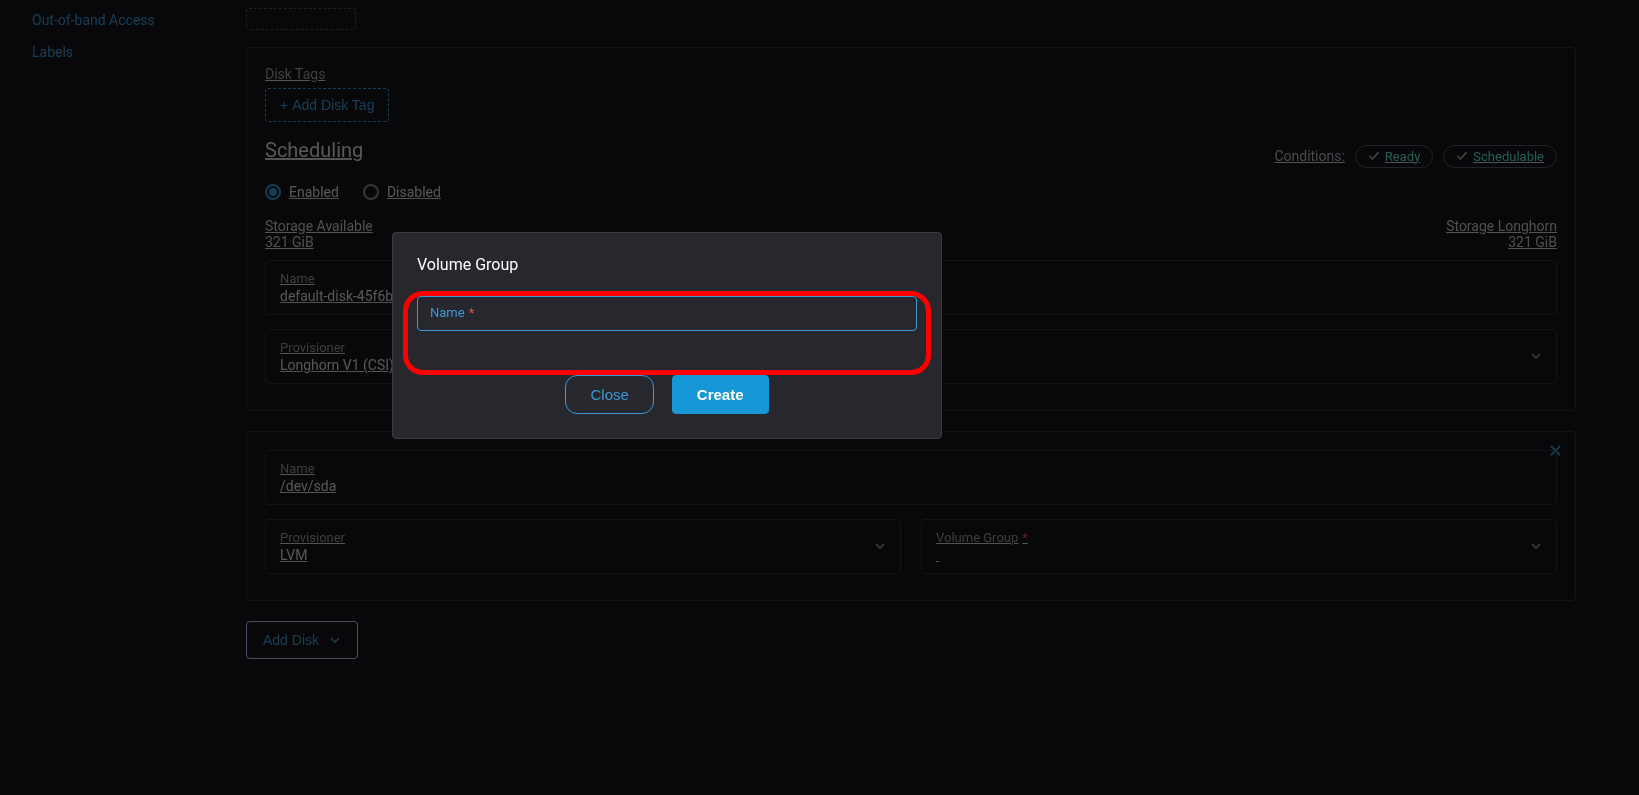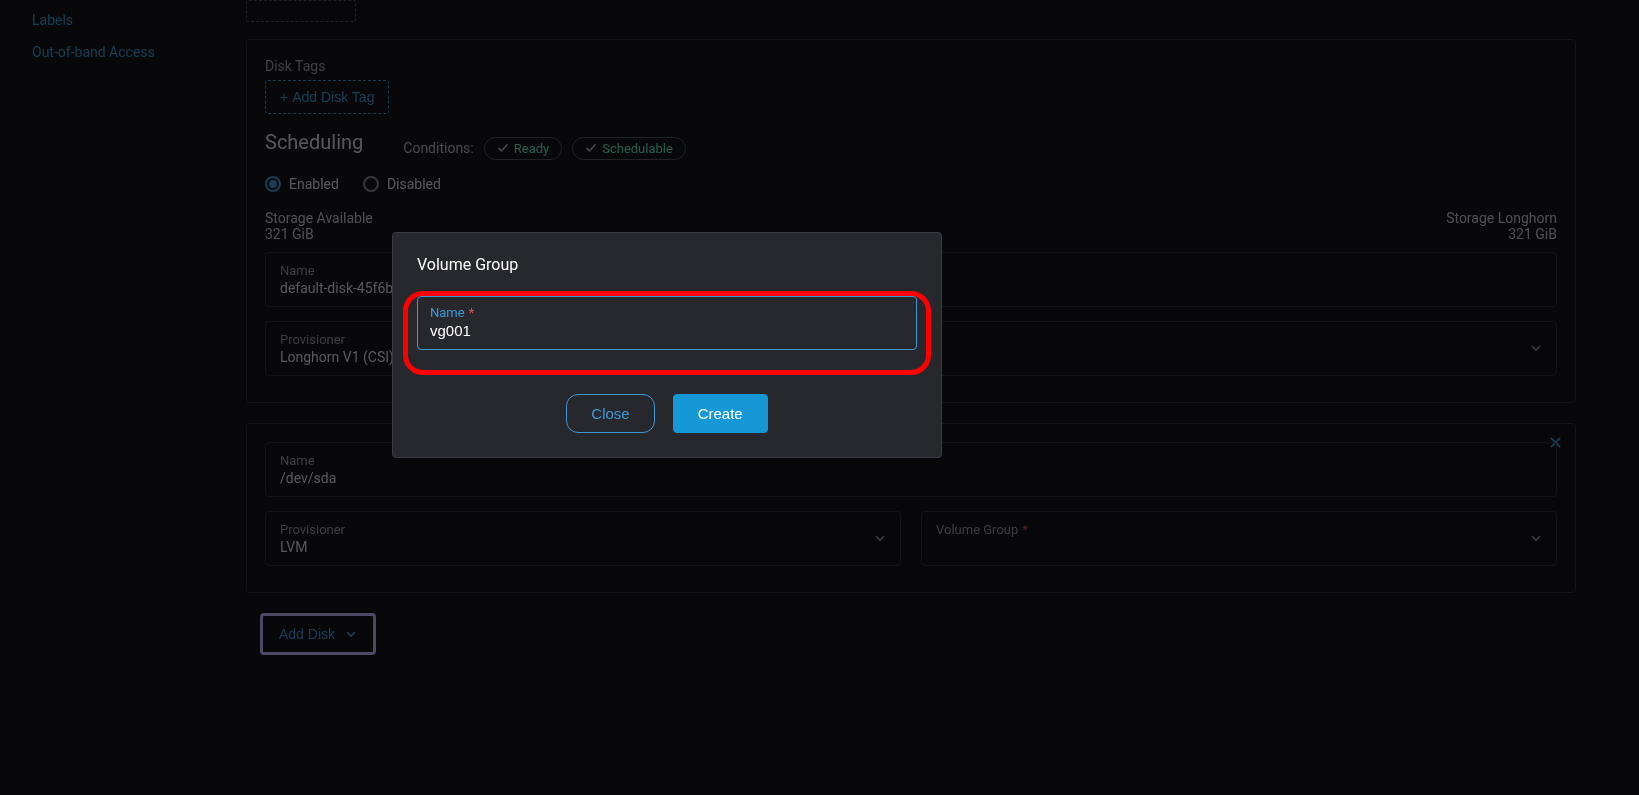"Labels" div.sidebar-item { order: before "Out-of-band Access" -> after "Out-of-band Access" }
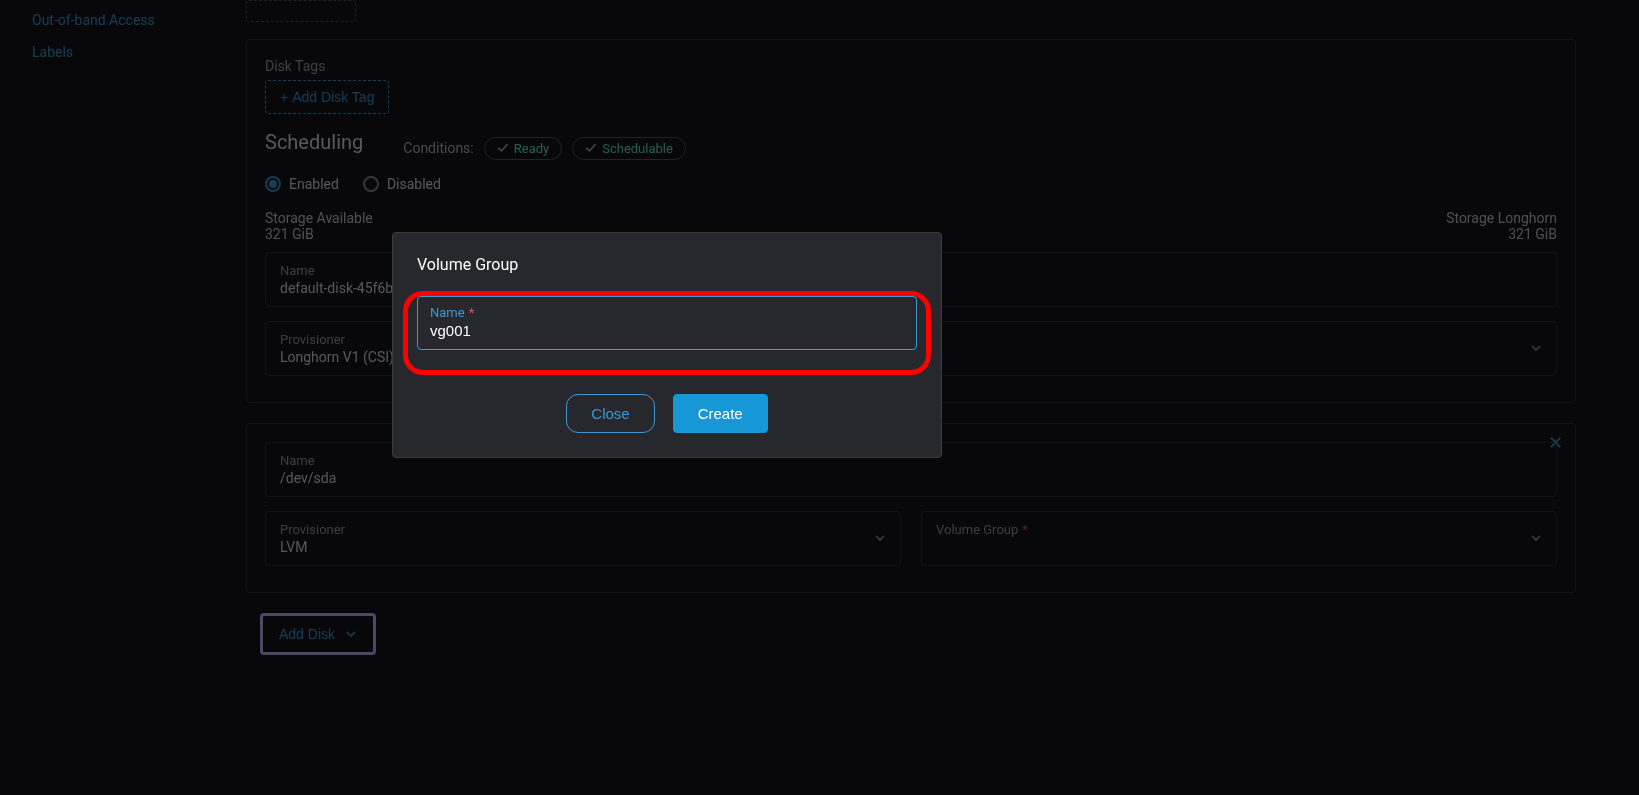"Disk Tags" .main { text-decoration: none -> underline; top: 0 -> 8px }
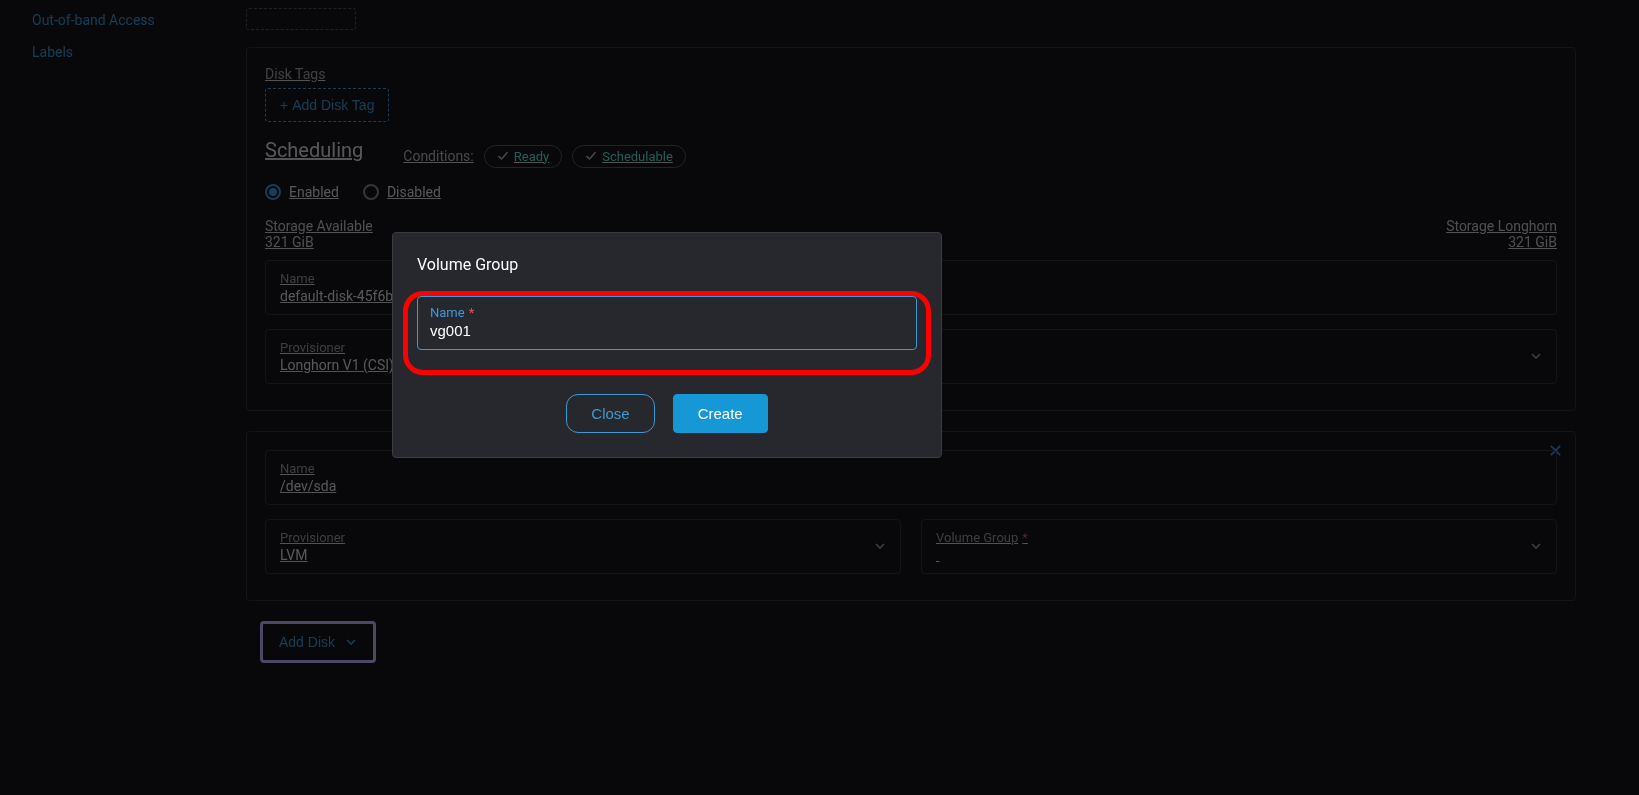"Scheduling" .section-row { justify-content: flex-start -> space-between }
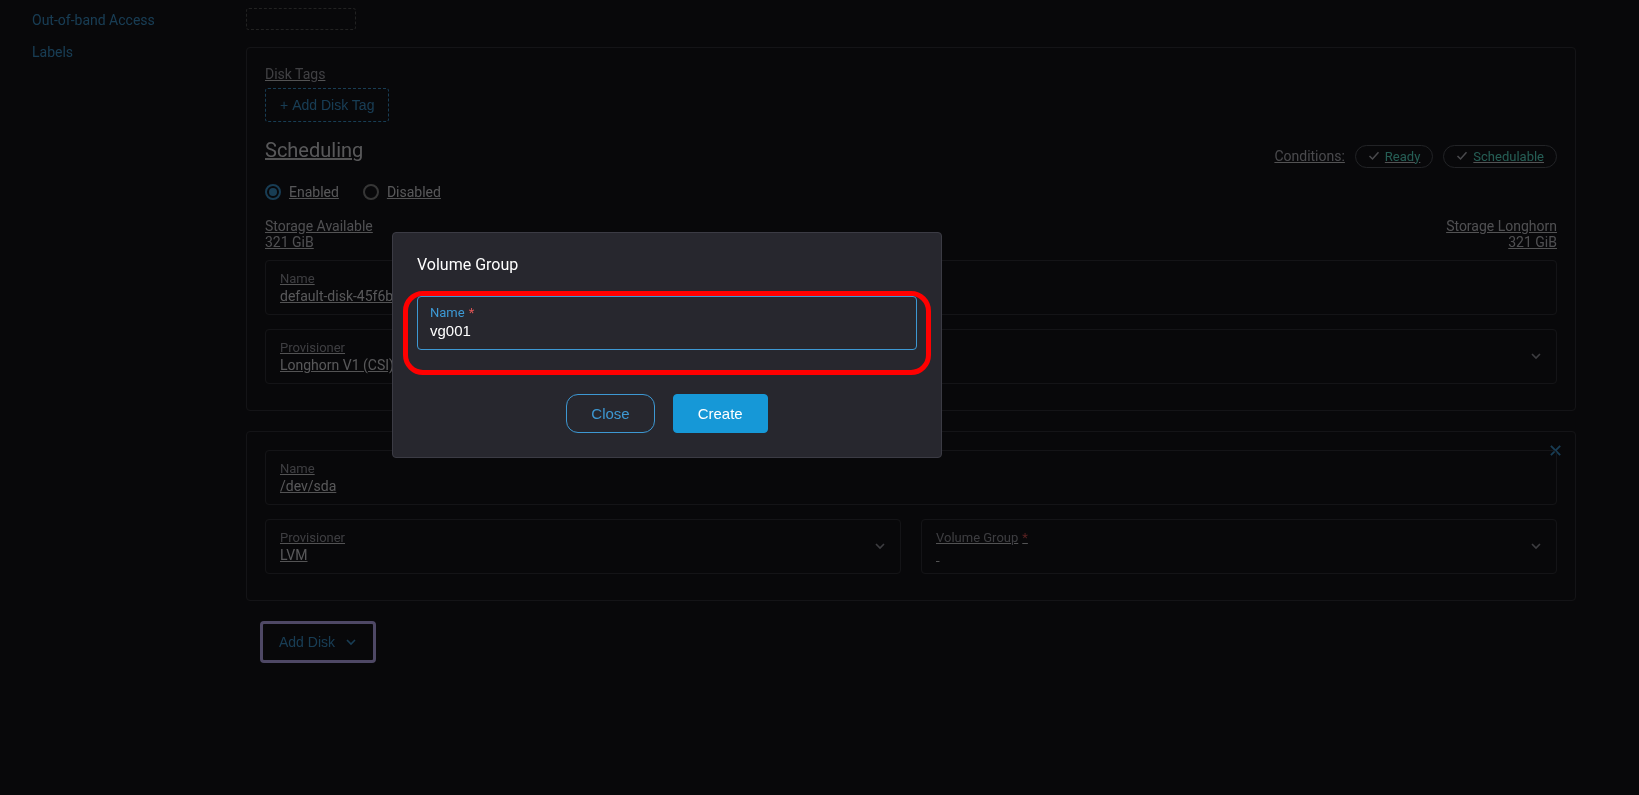"vg001" input { html: <input> -> none }
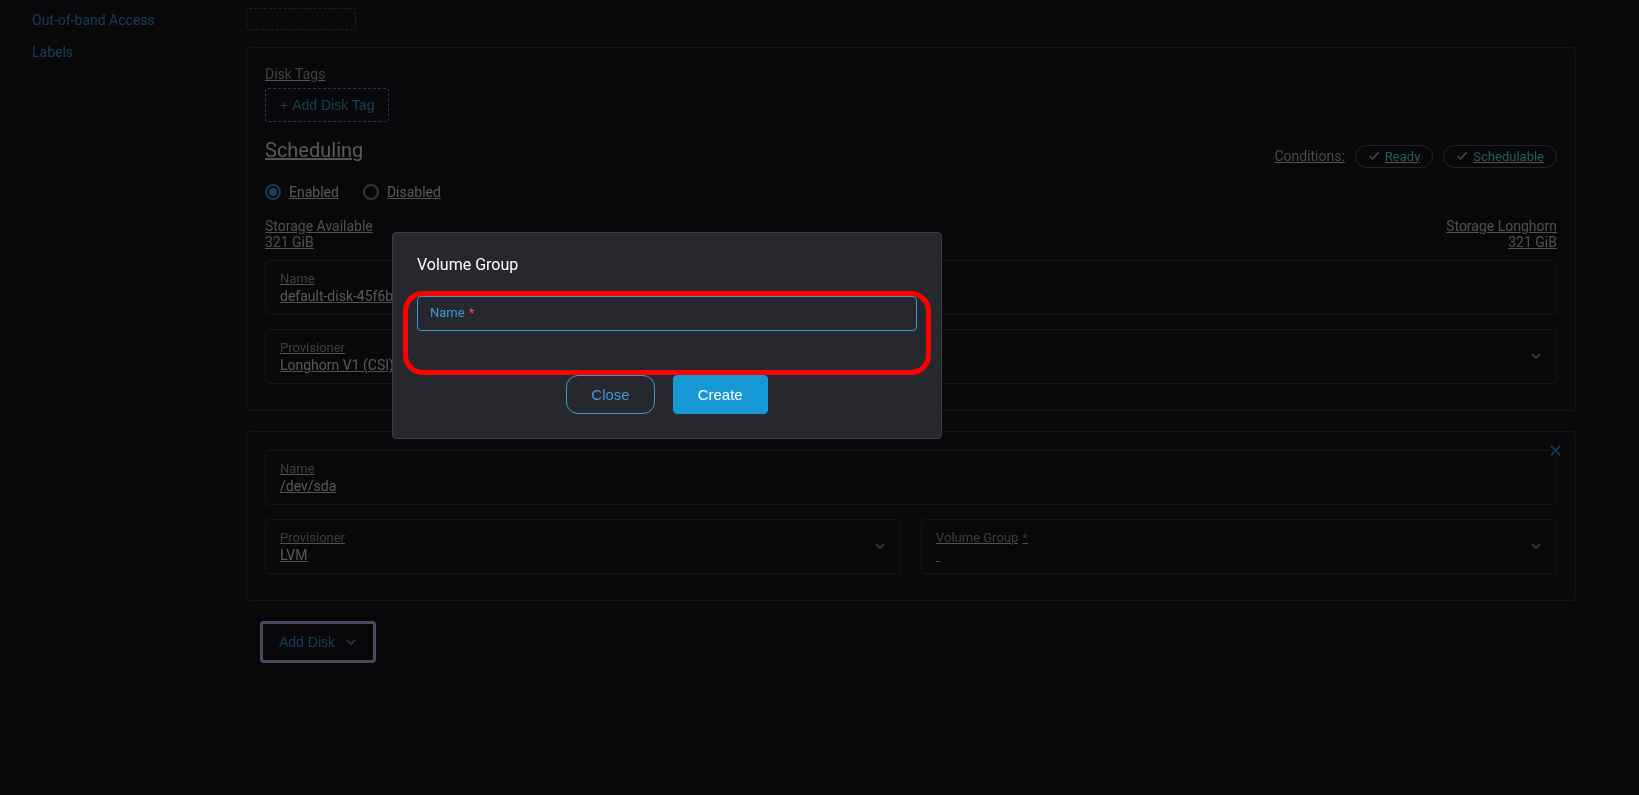"Create" .btn-primary { font-weight: none -> bold }
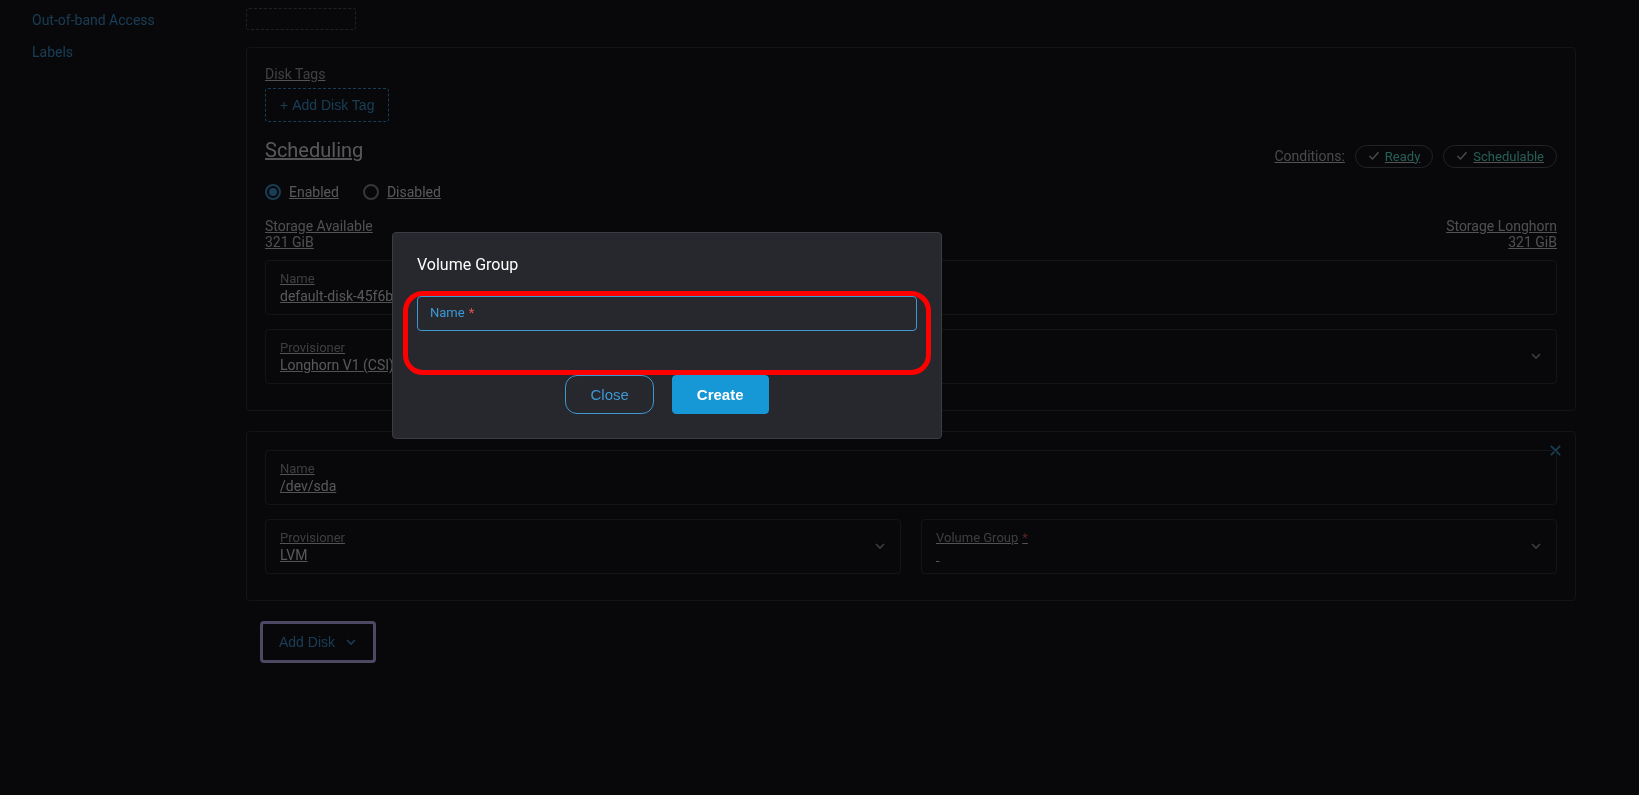"Add Disk" .add-disk-btn { border: 3px solid #c4b5fd -> 1px solid #c4b5fd; margin-left: 14px -> none }
